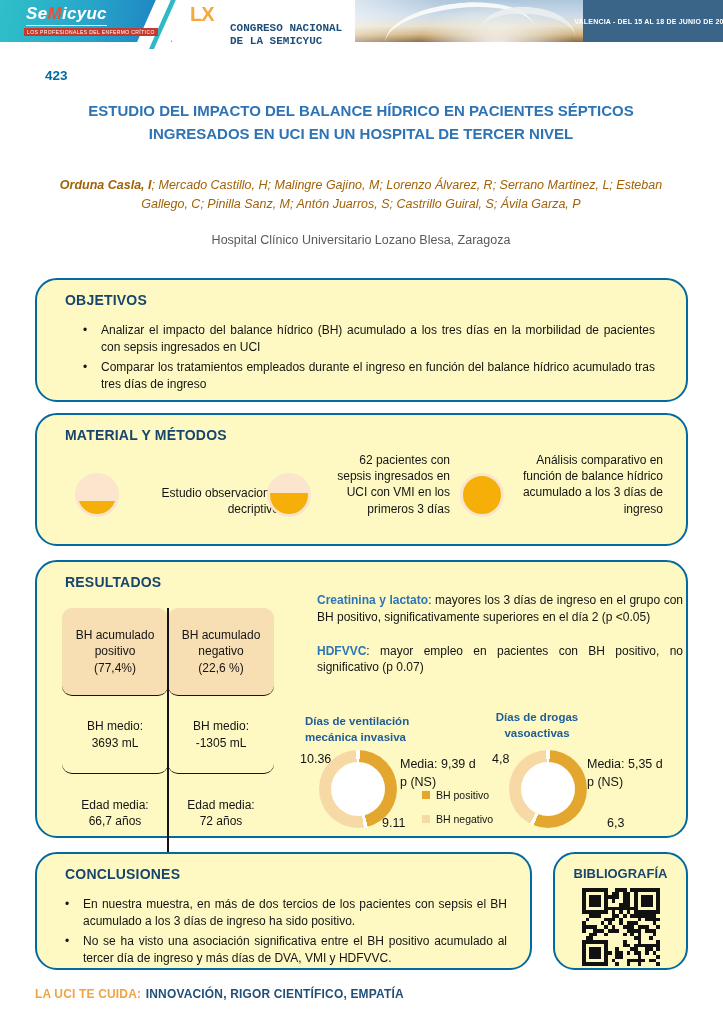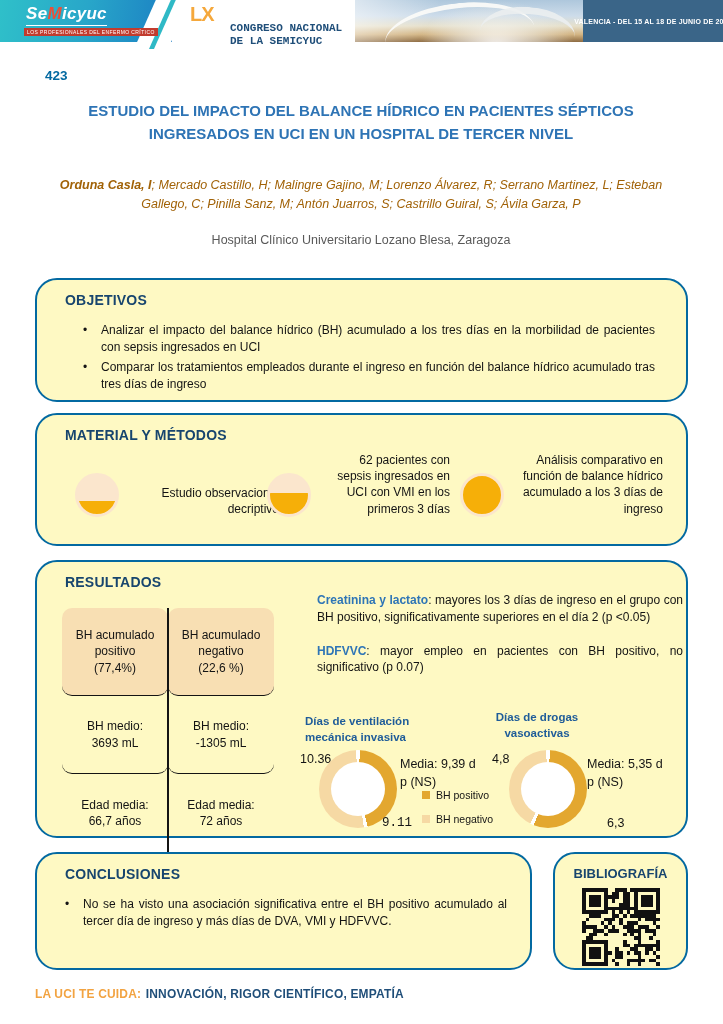"9.11" div.dlabel { font-family: Liberation Mono, monospace -> none }
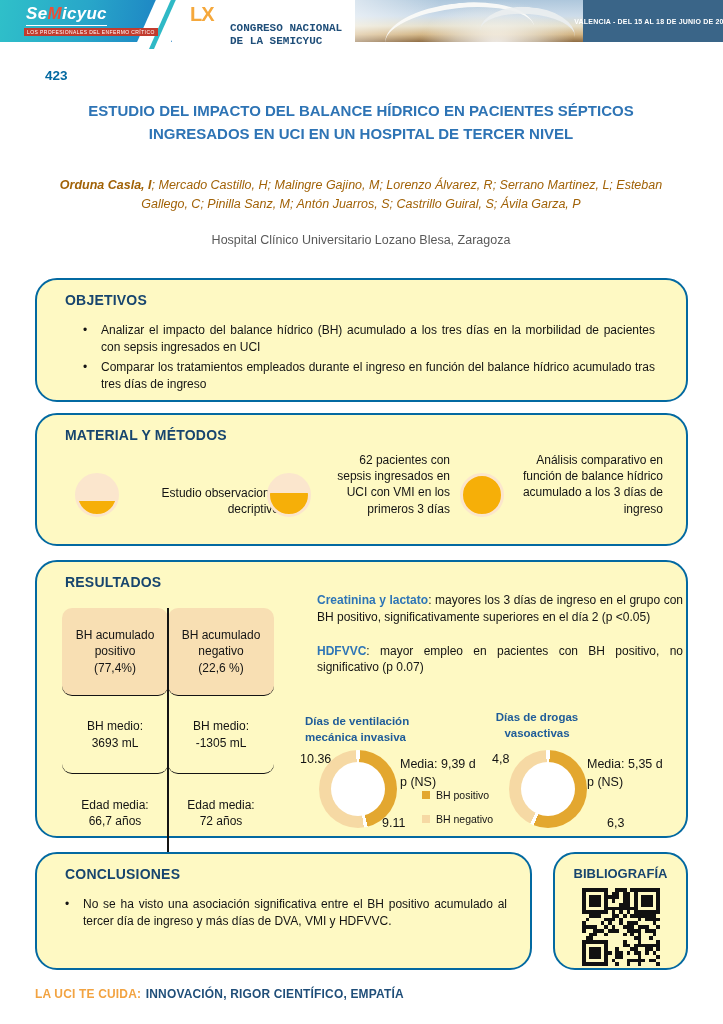"En nuestra muestra, en más" li { html: none -> <li><span>En nuestra muestra, en más de dos tercios de los pacientes con sepsis el BH acumulado a los 3 días de ingreso ha sido positivo.</span></li> }
